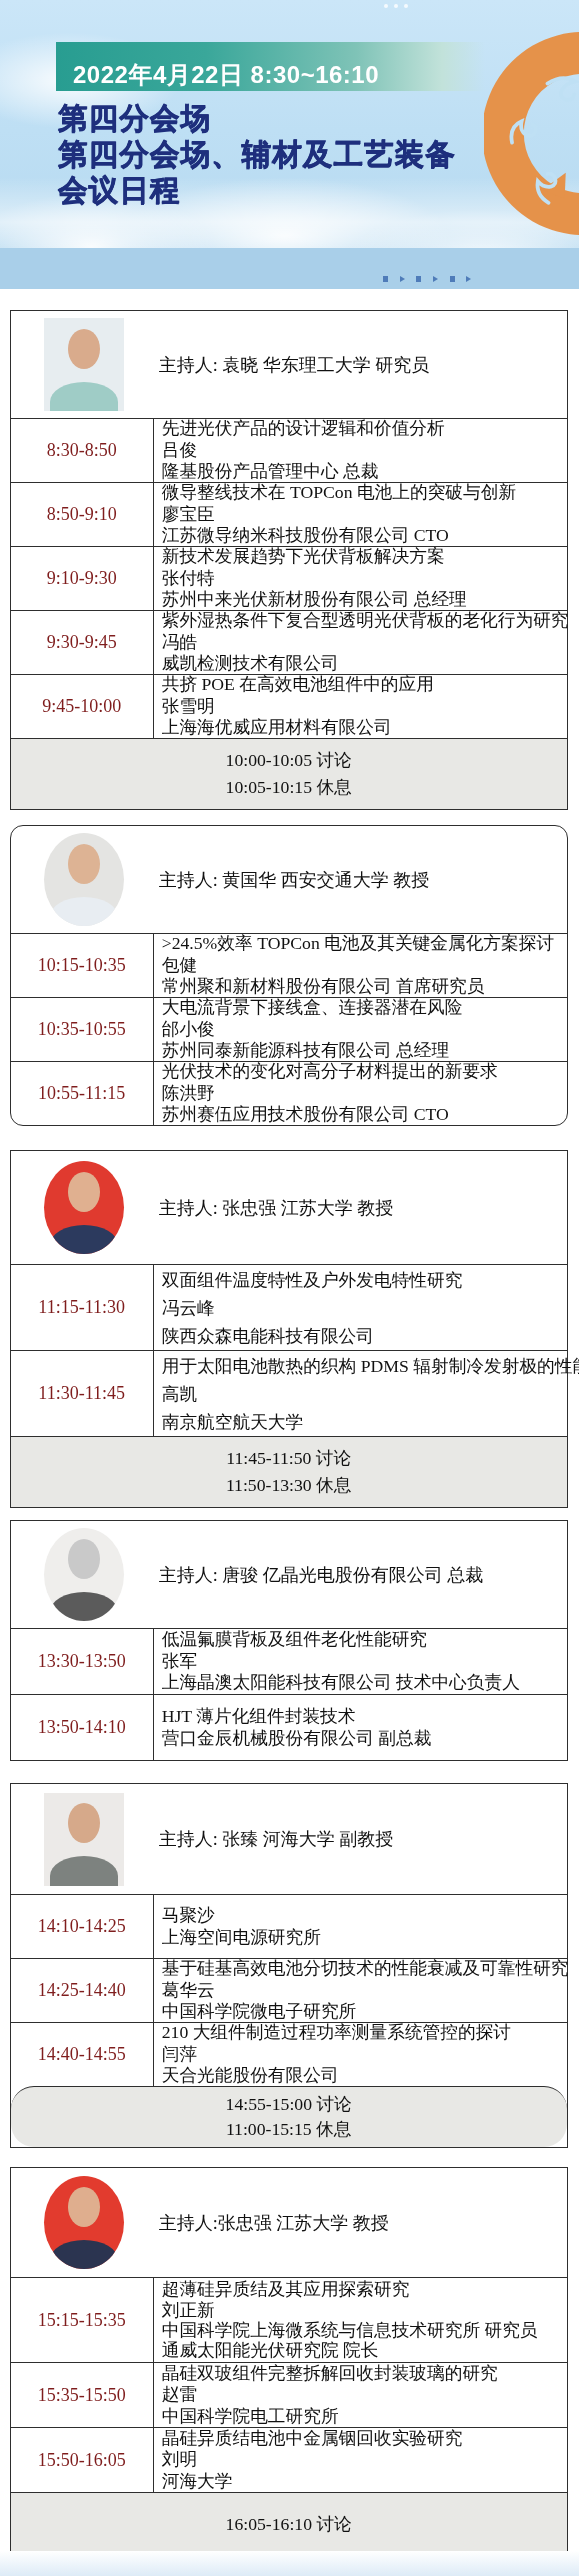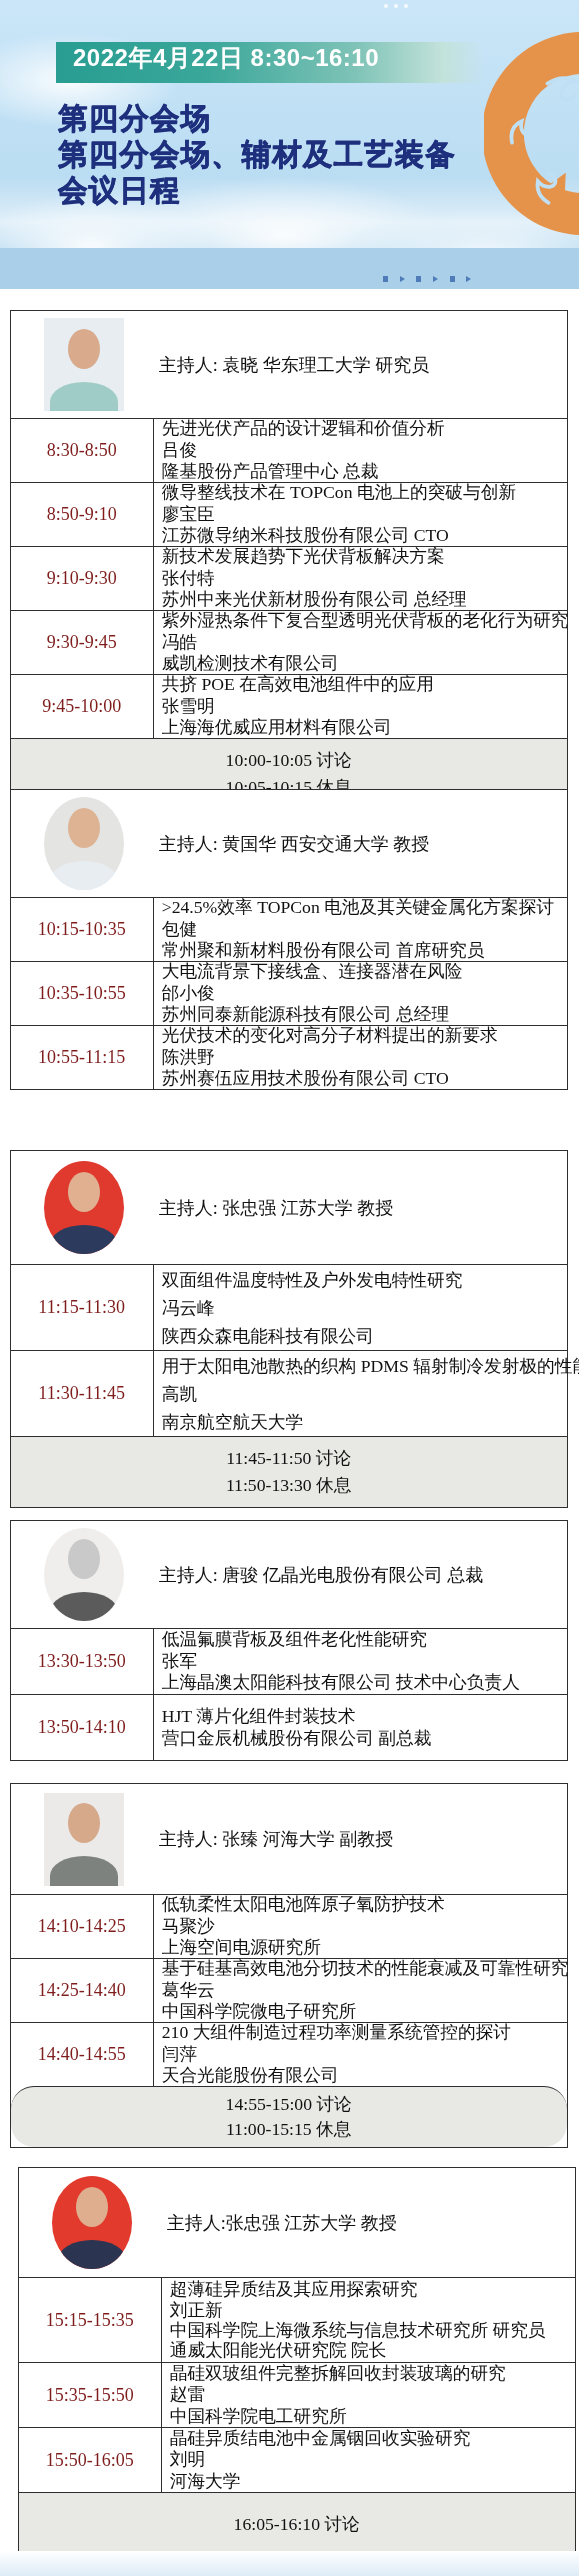"2022年4月22日 8:30~16:10" .date-bar { align-items: flex-start -> flex-end; height: 41px -> 49px }
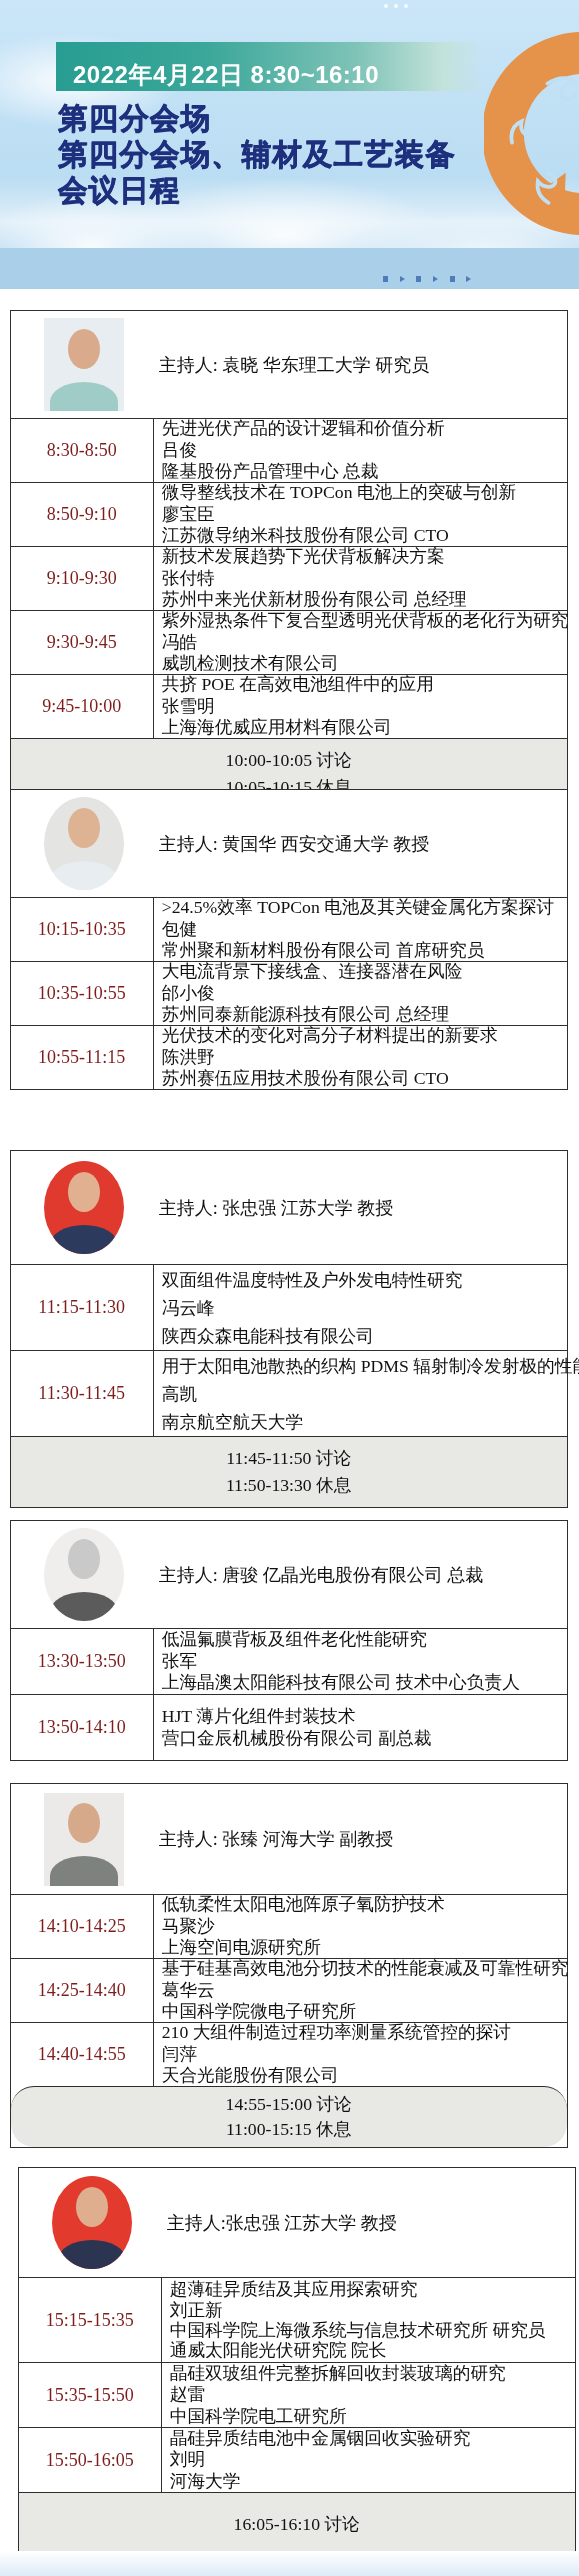"主持人: 黄国华 西安交通大学 教授" section.stable { border-radius: none -> 13px; top: 789px -> 825px }
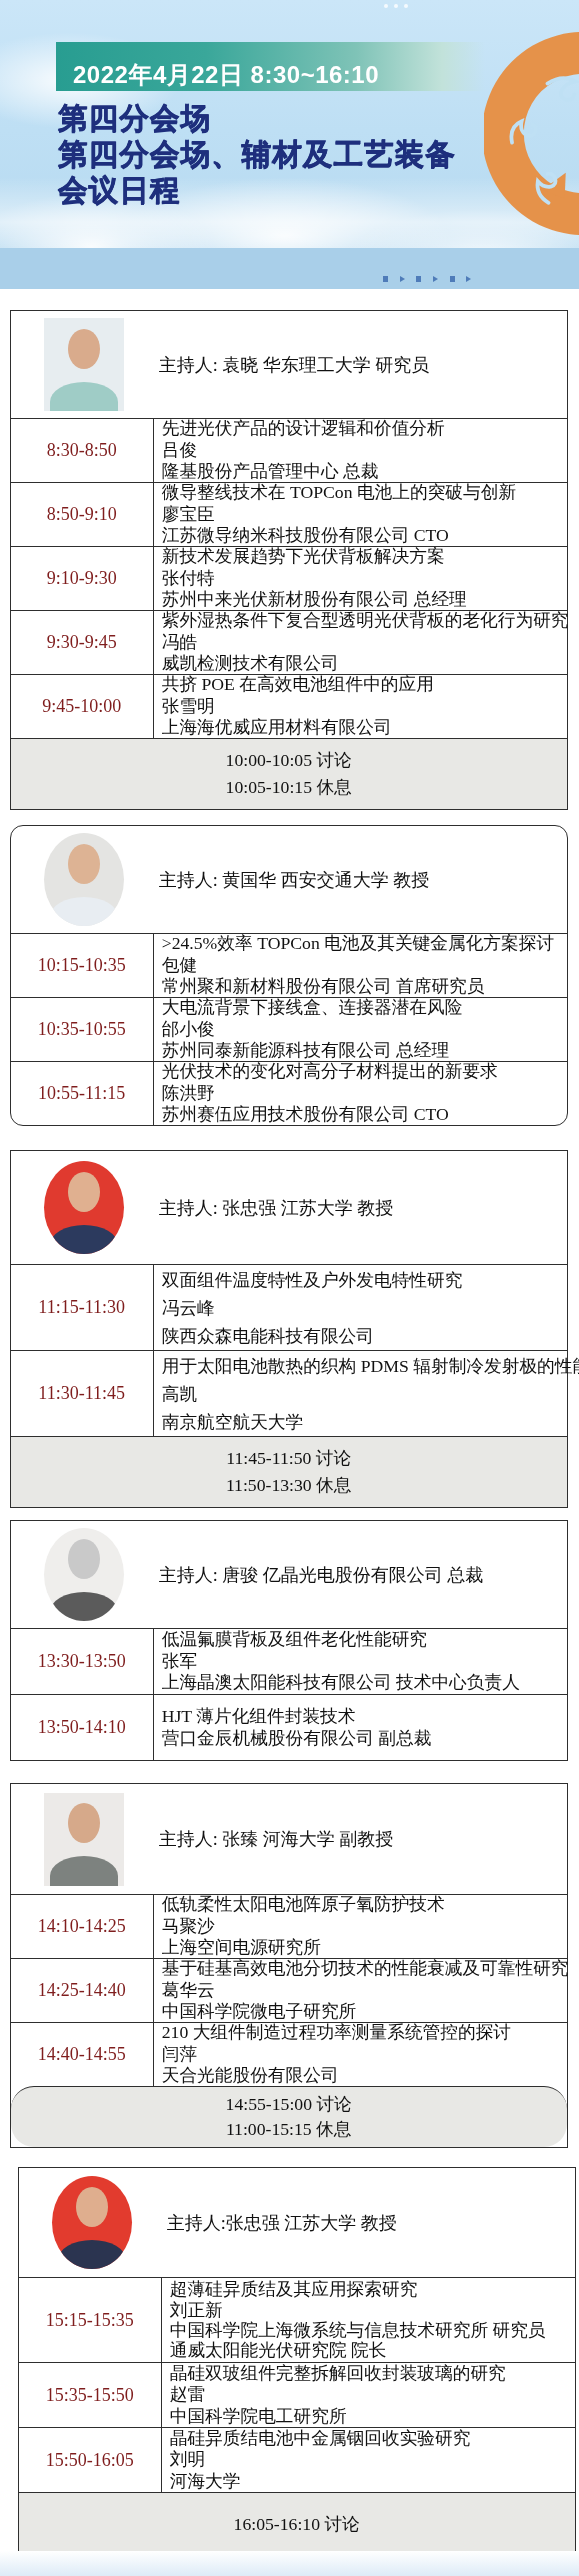"低轨柔性太阳电池阵原子氧防护技术" div.line { html: <div>低轨柔性太阳电池阵原子氧防护技术</div> -> none }
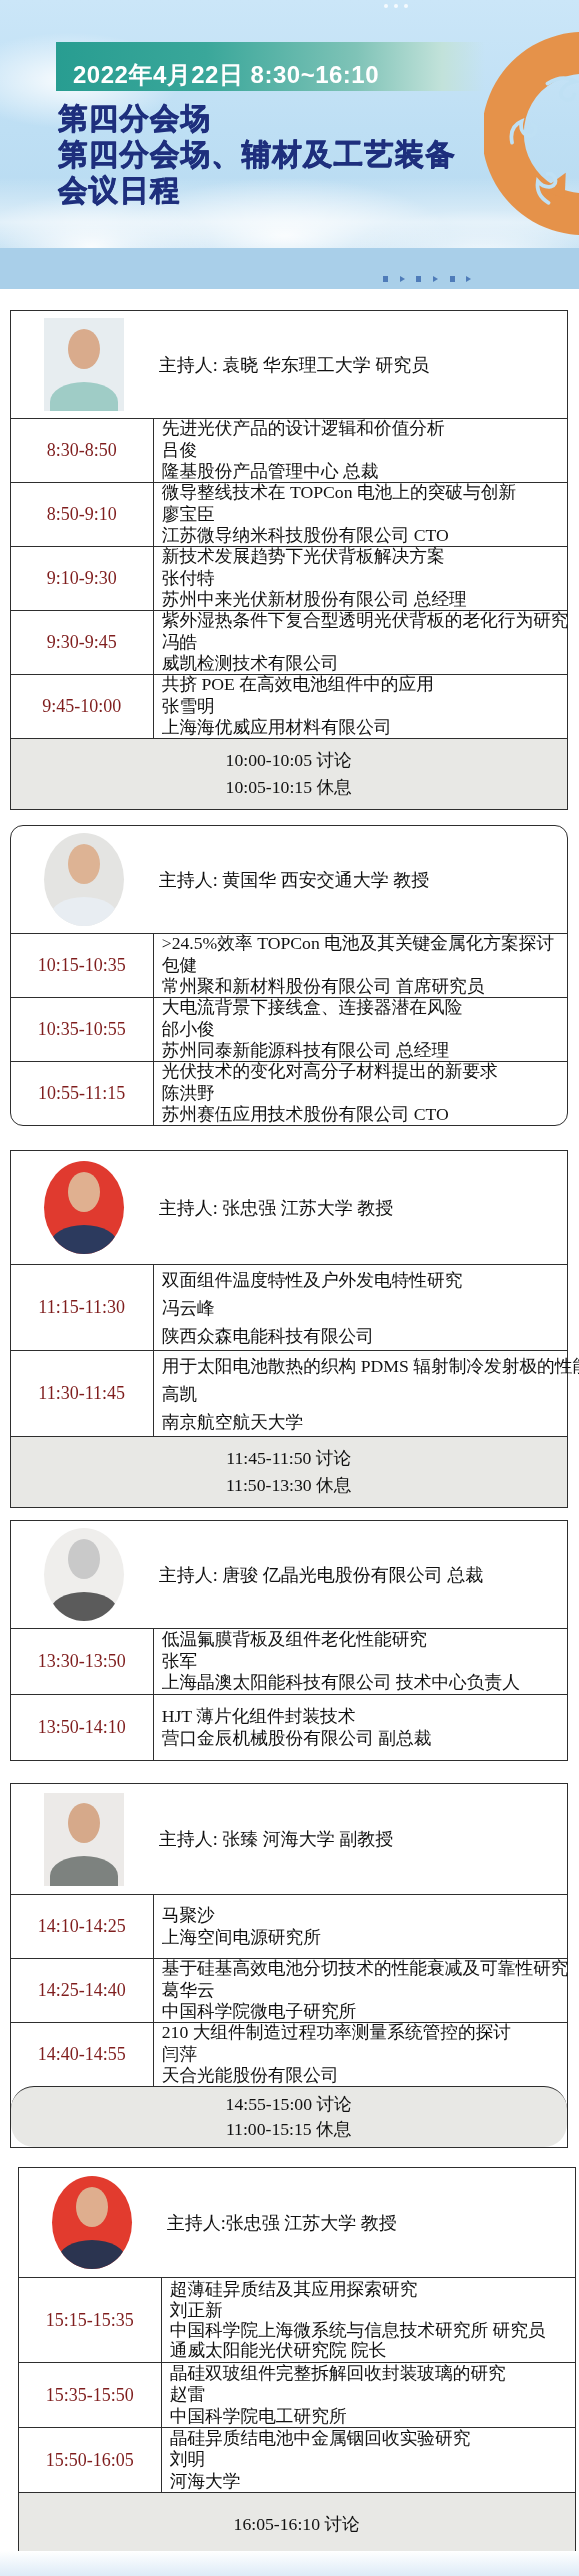"主持人:张忠强 江苏大学 教授" section.stable { margin-left: 8px -> none }
